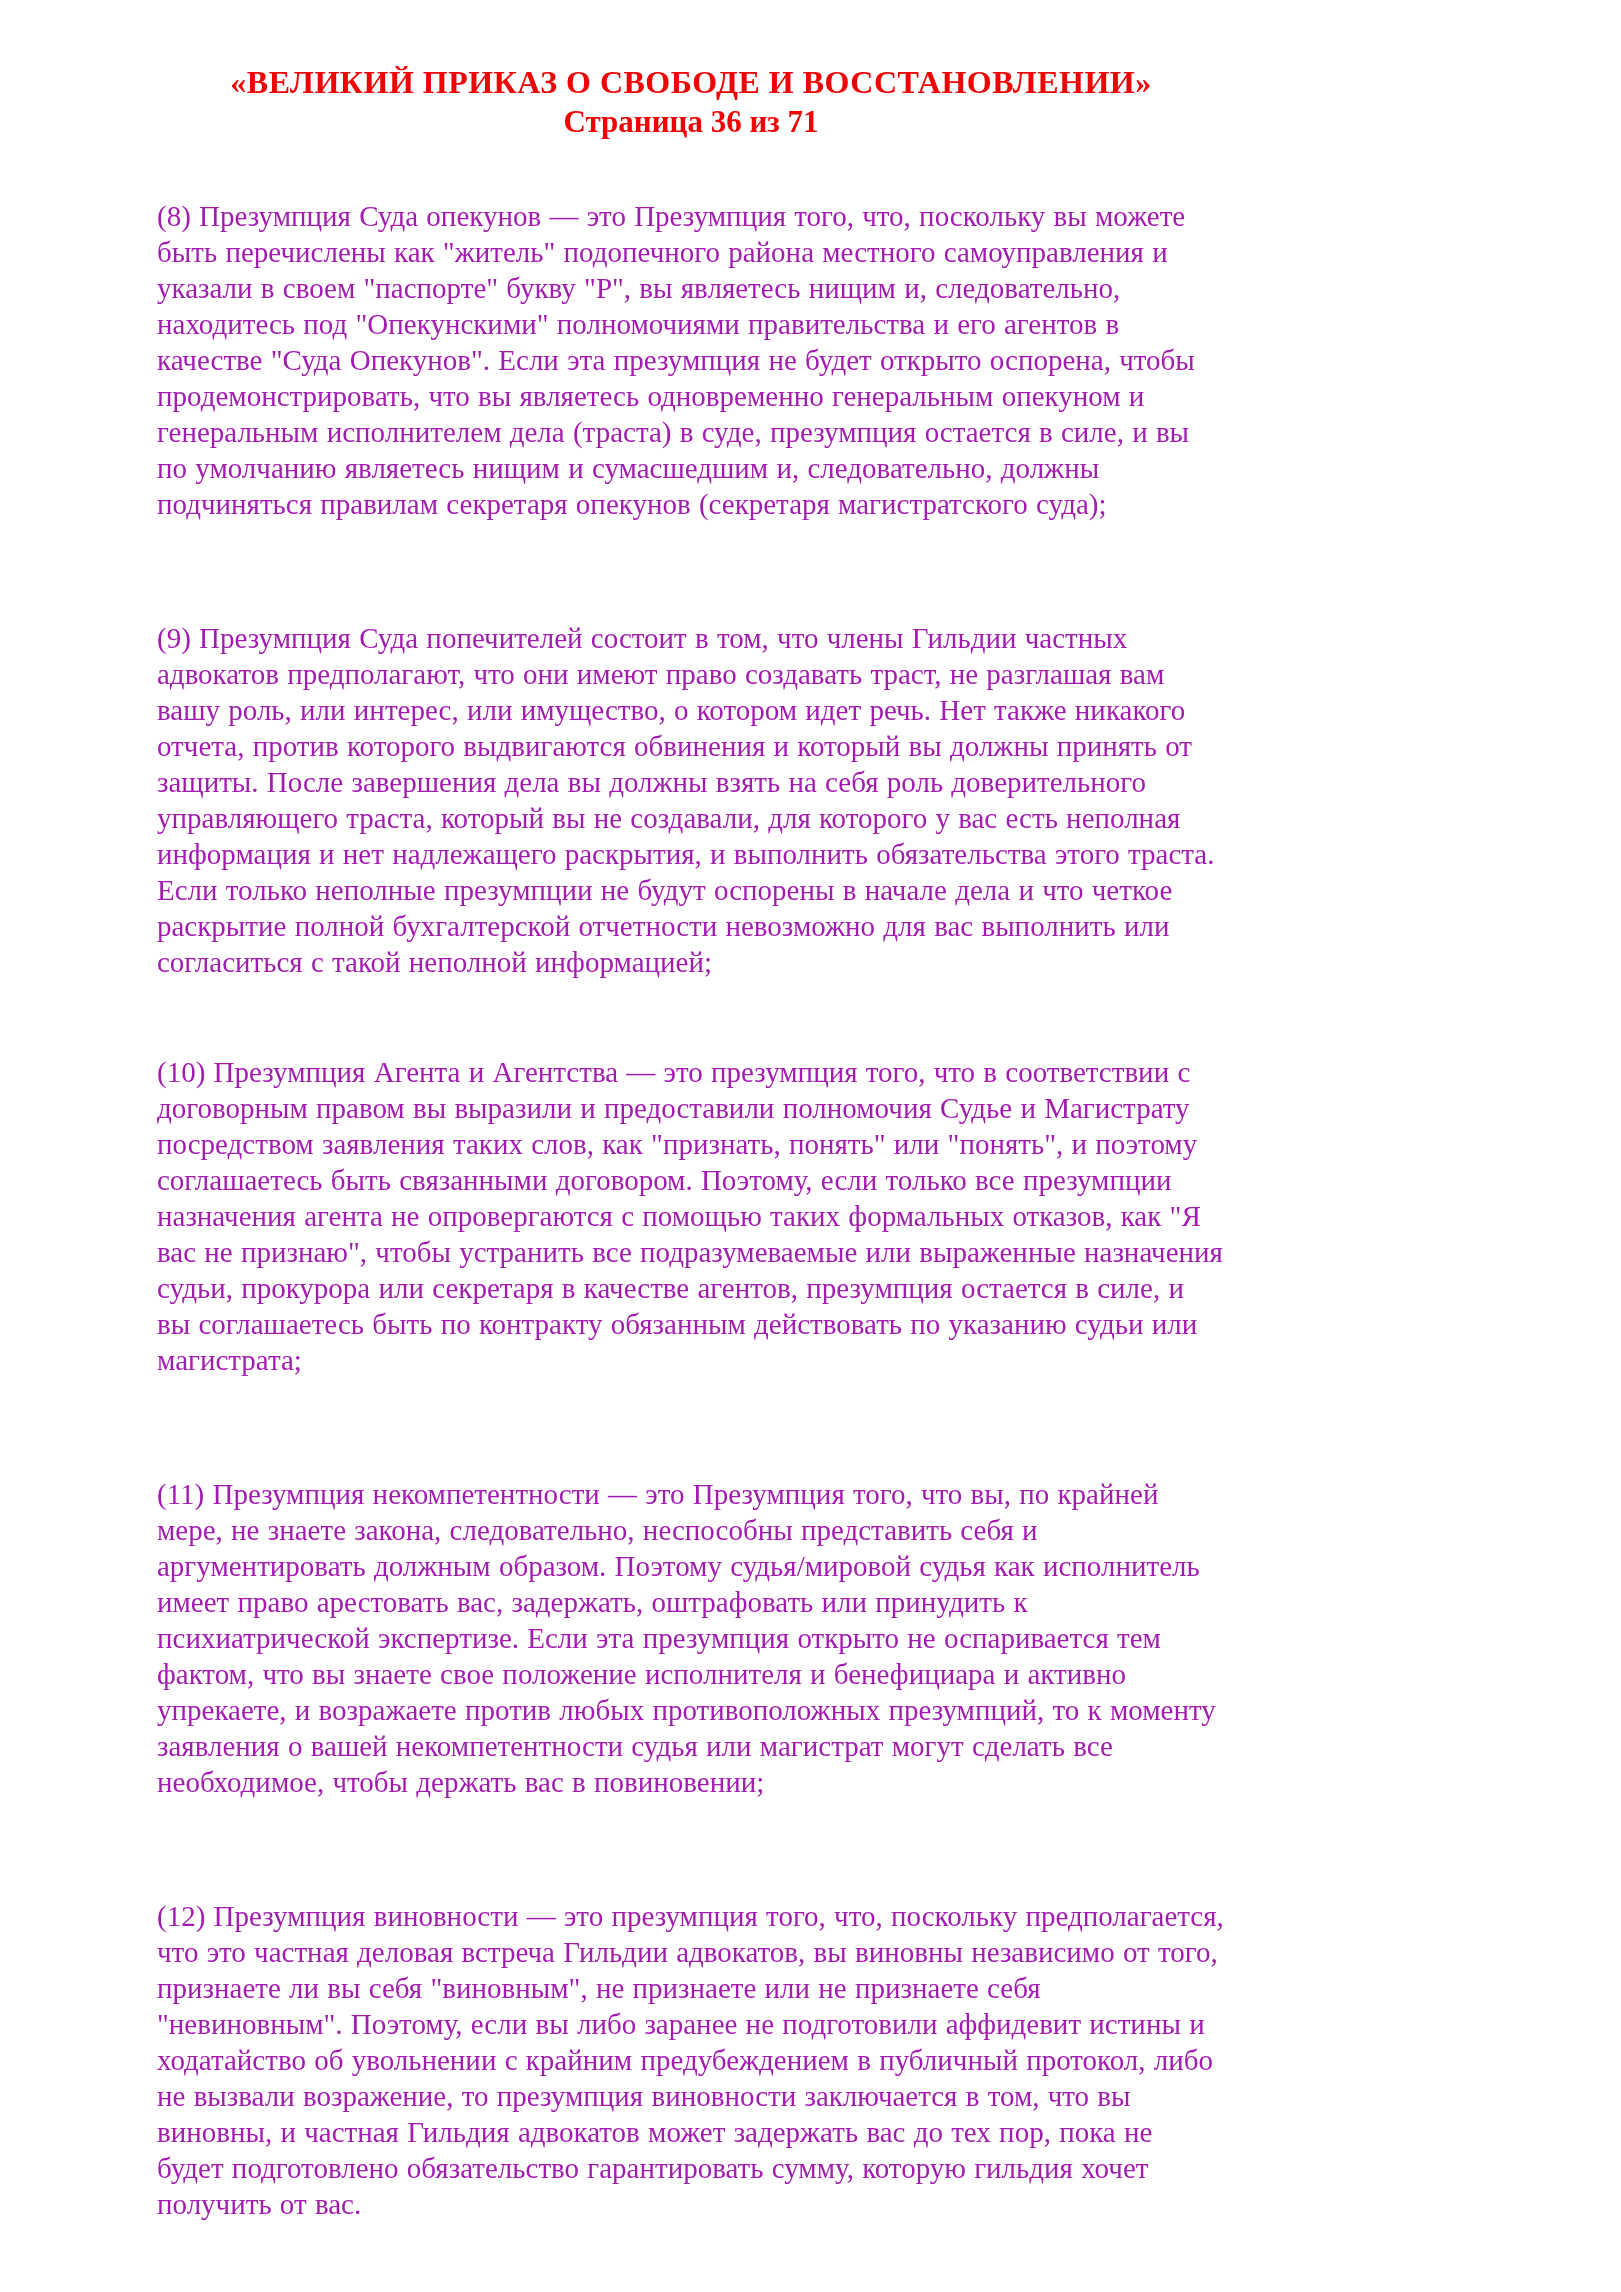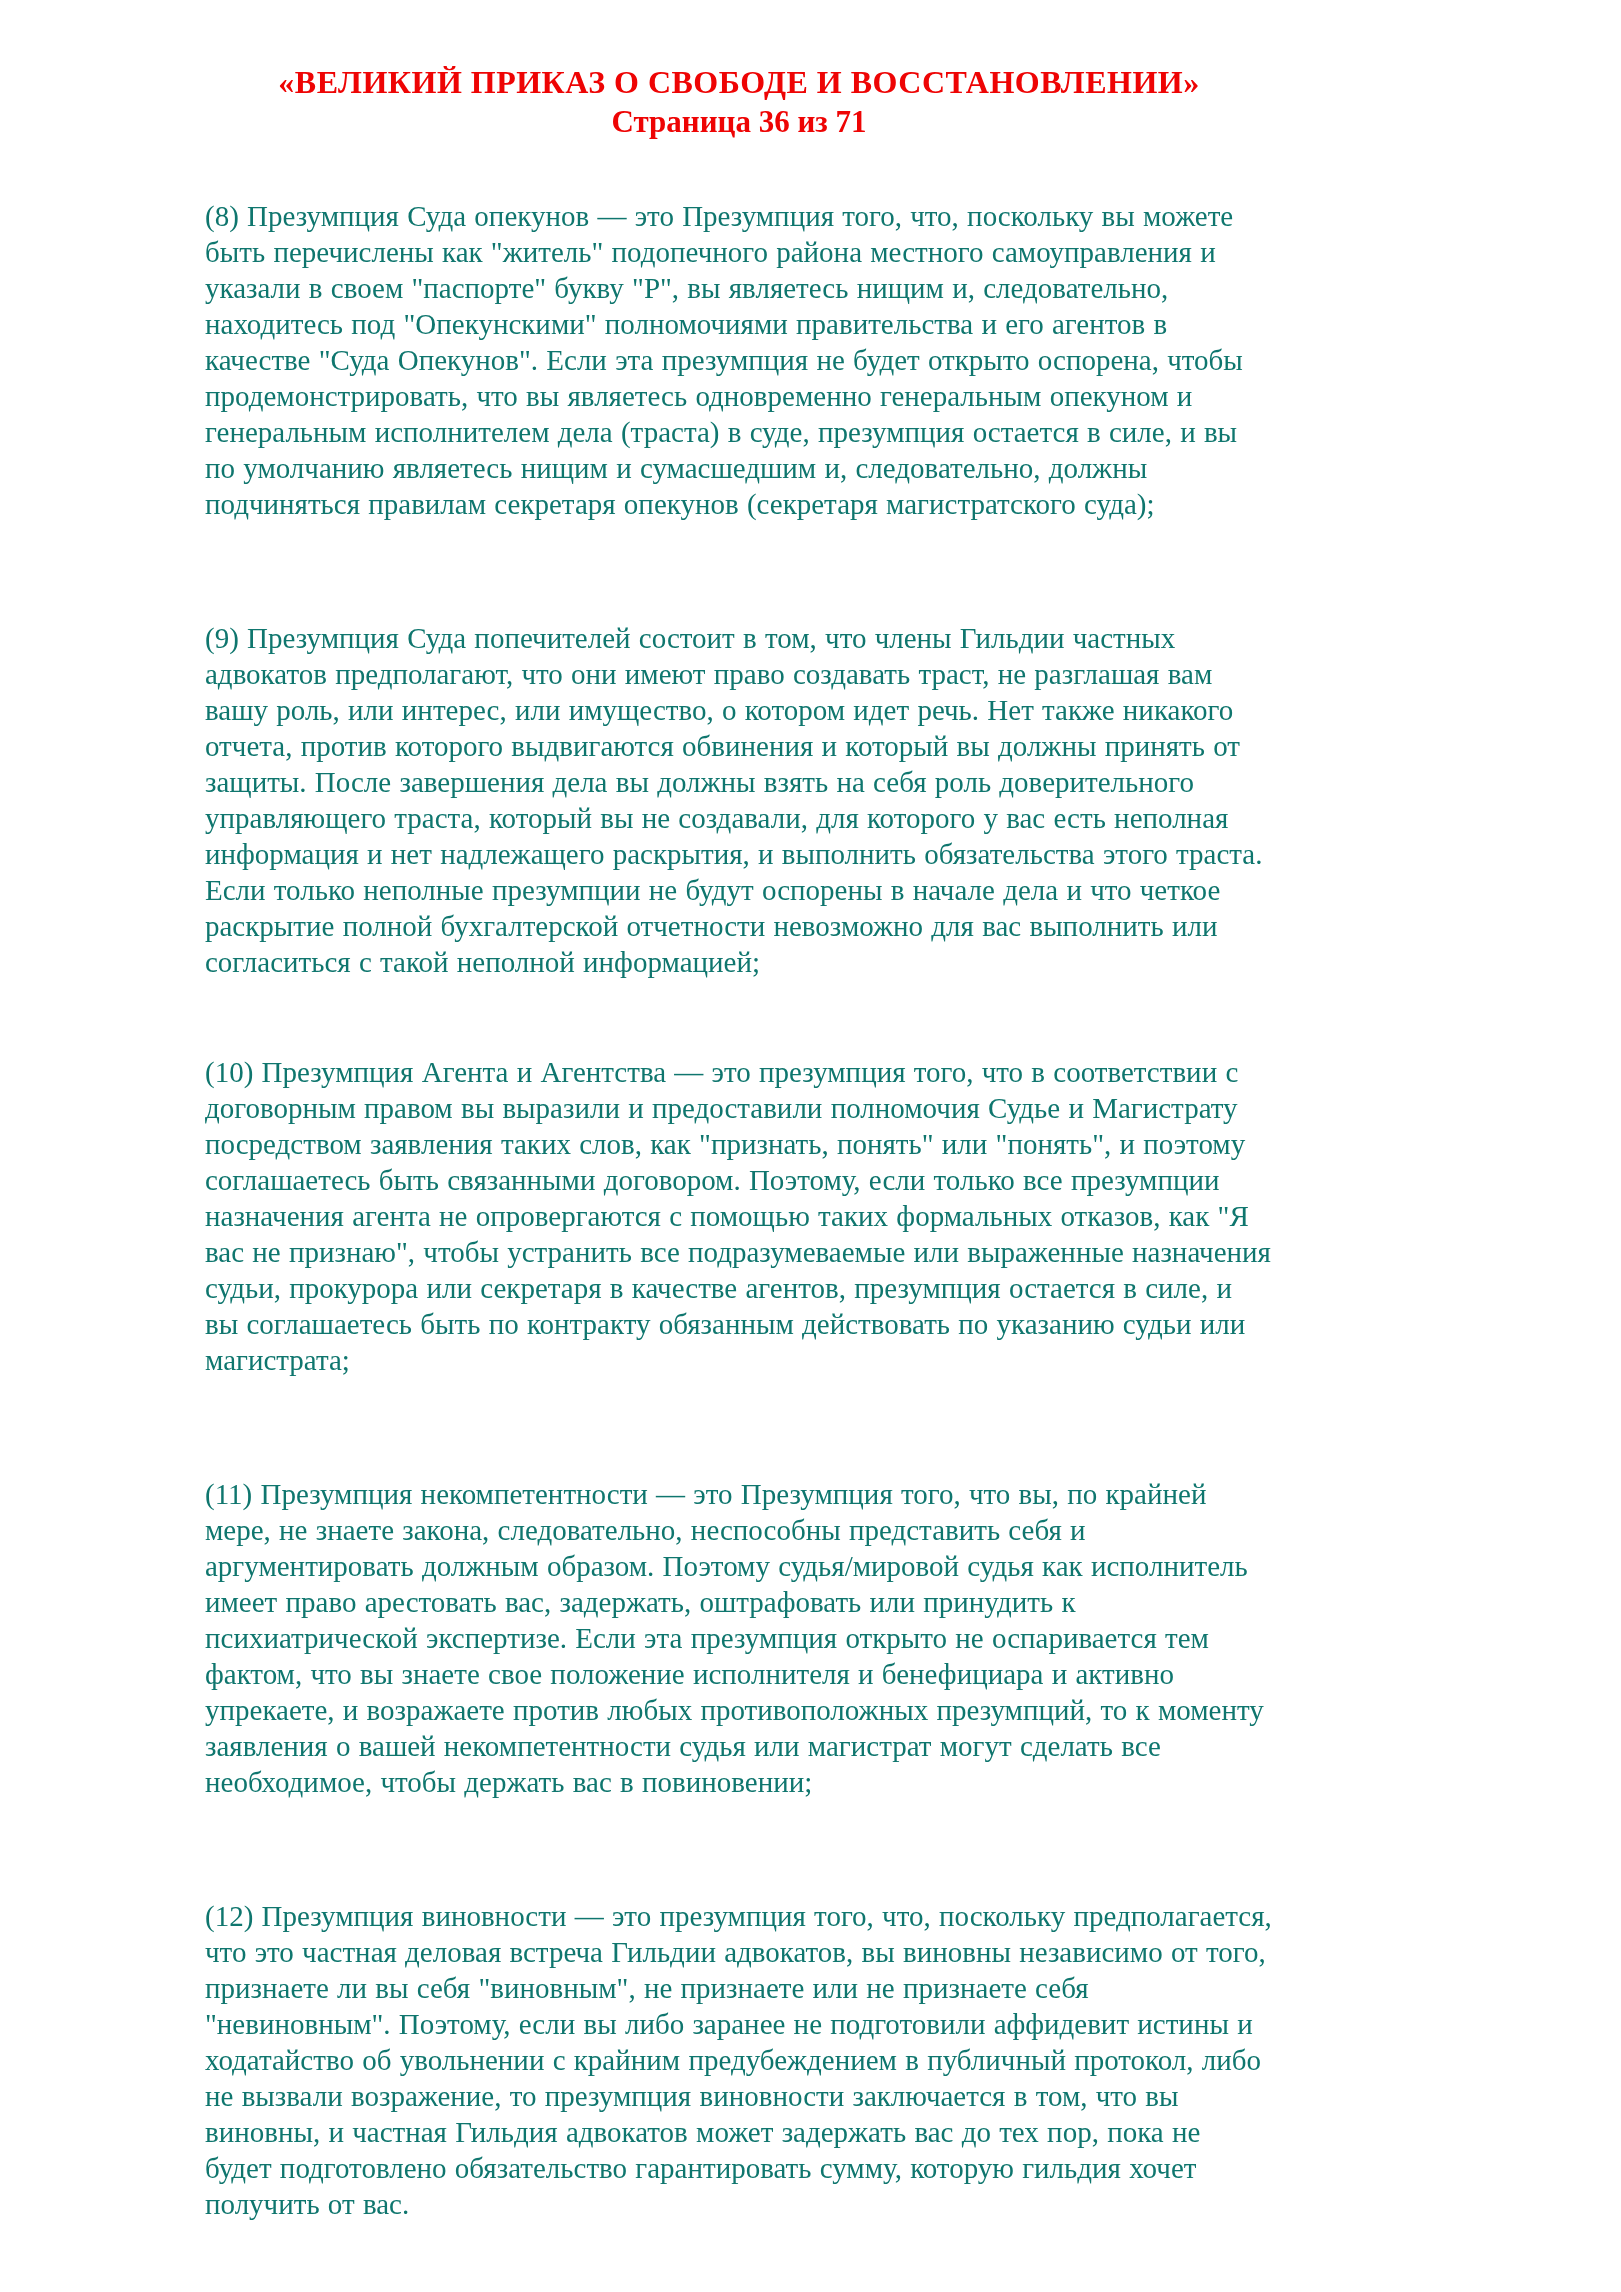"«ВЕЛИКИЙ ПРИКАЗ О СВОБОДЕ И" .page { margin-left: 48px -> none }
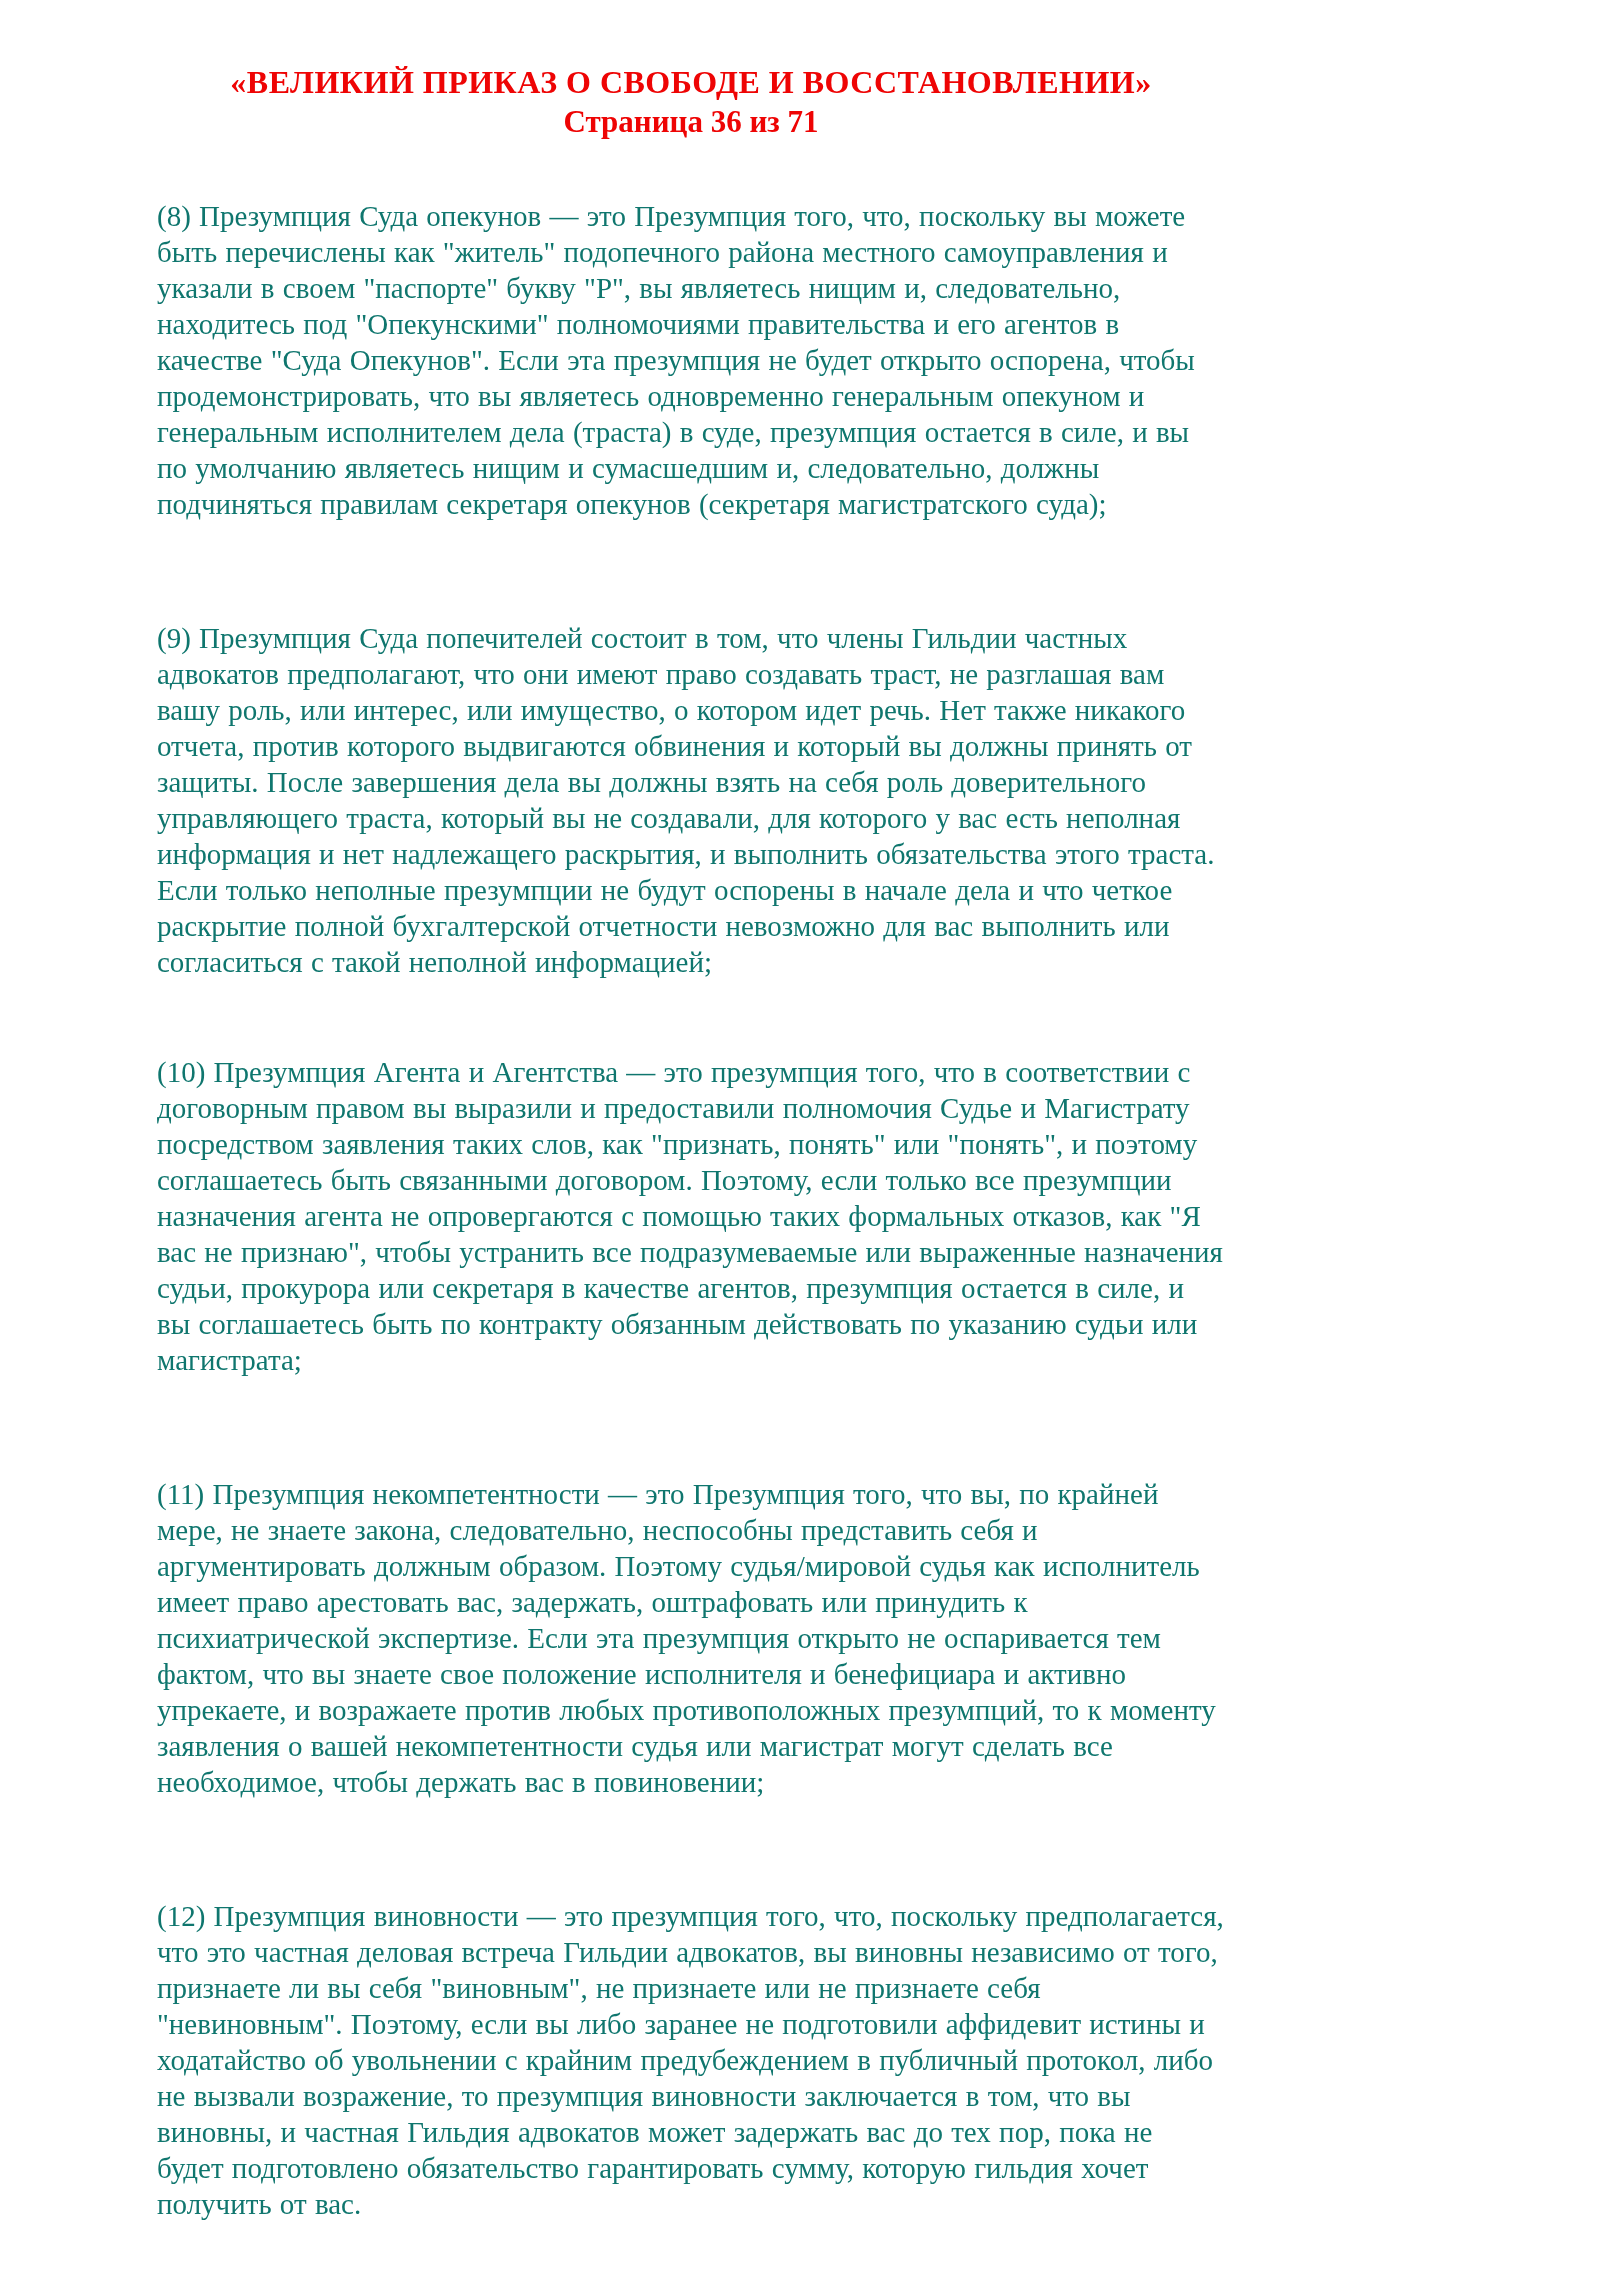"(8) Презумпция Суда опекунов —" div.doc-body { color: #0f766e -> #a21caf }
